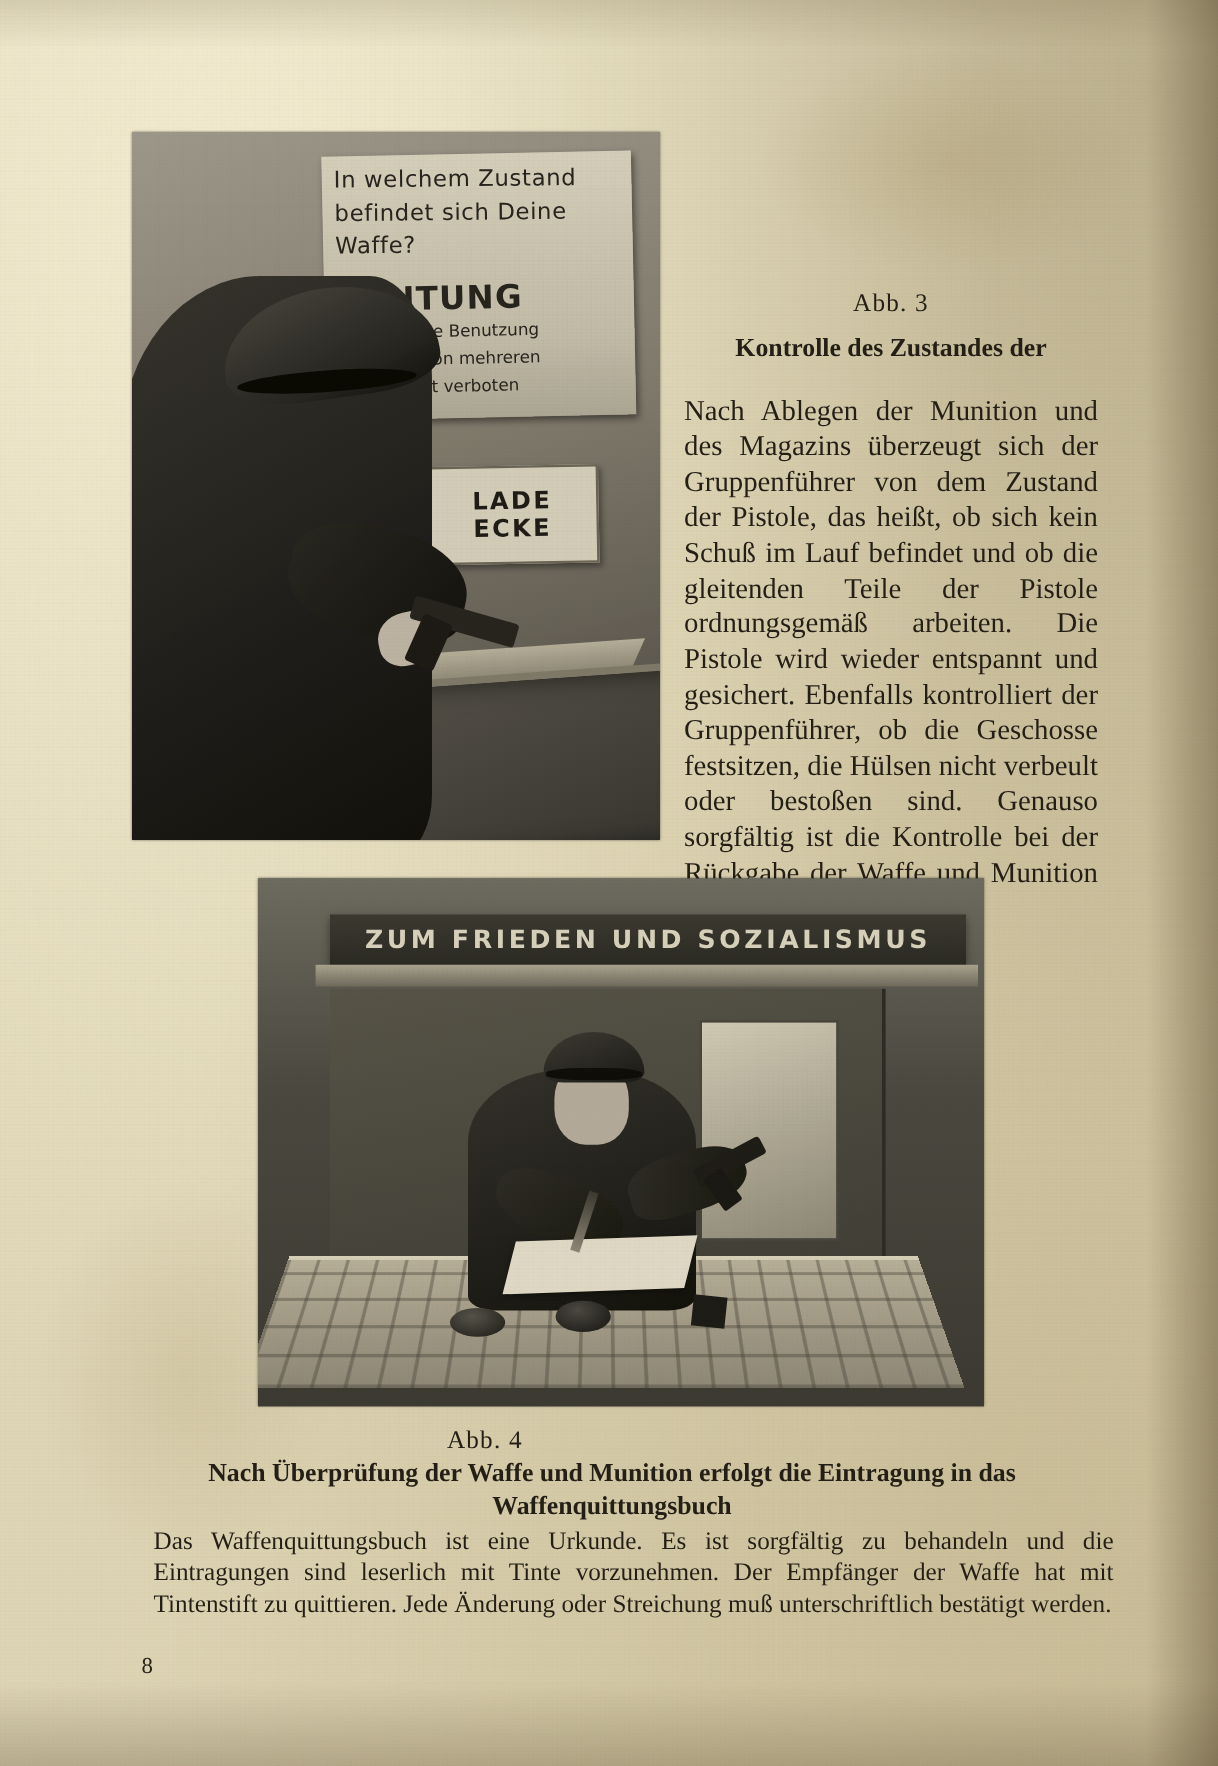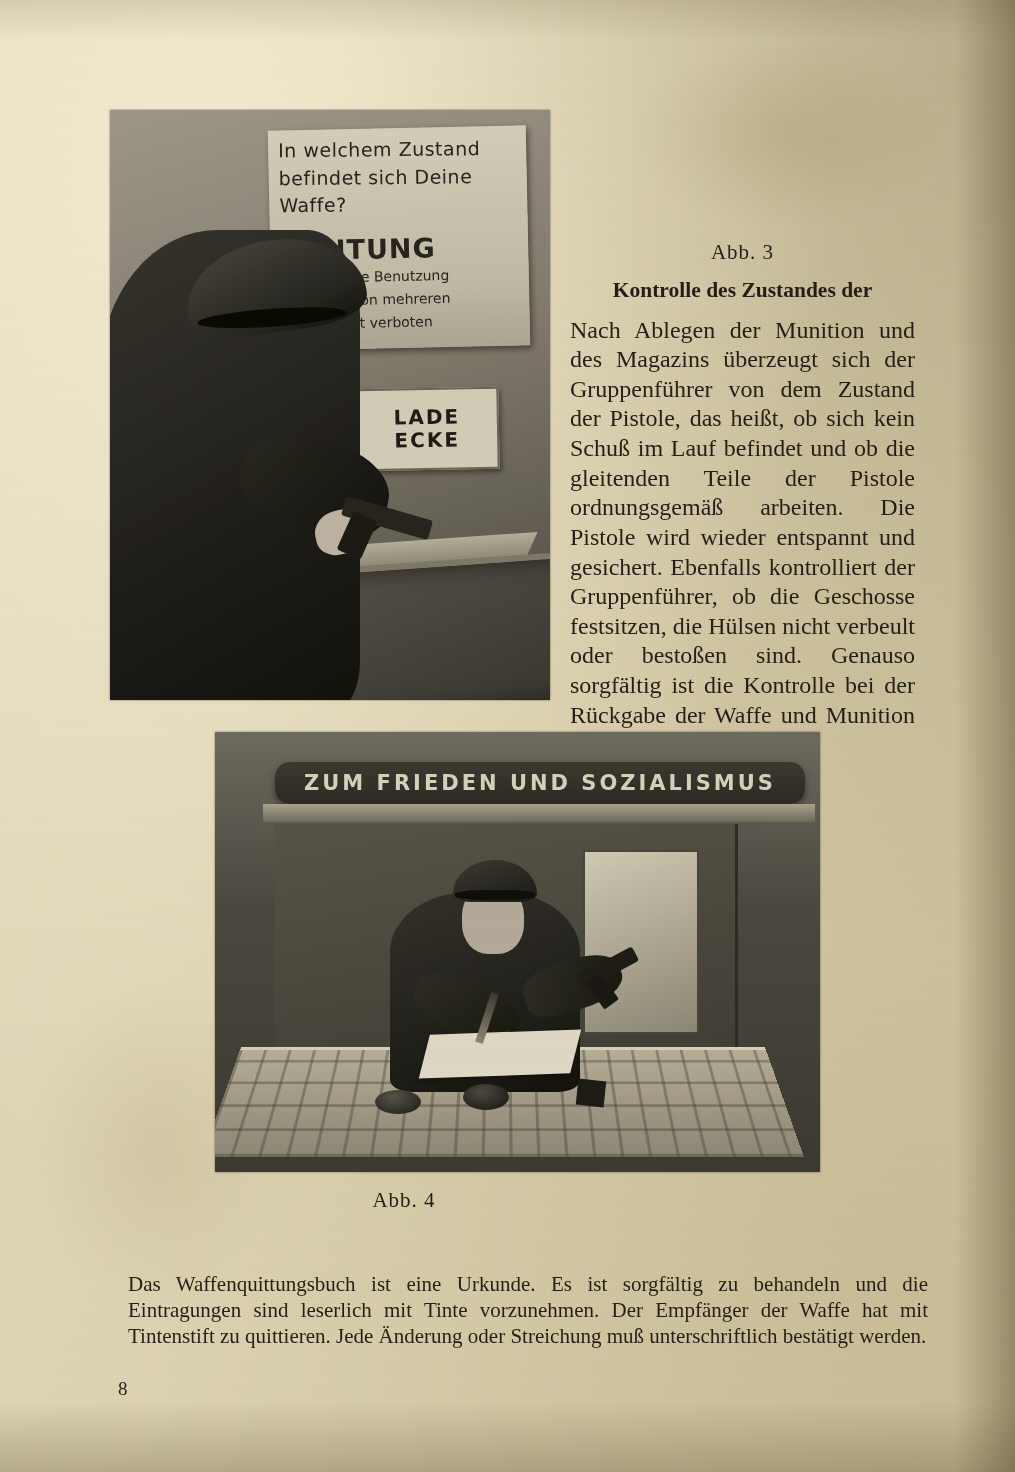"Kontrolle des Zustandes der" .fig-caption { margin-bottom: 11px -> 24px }
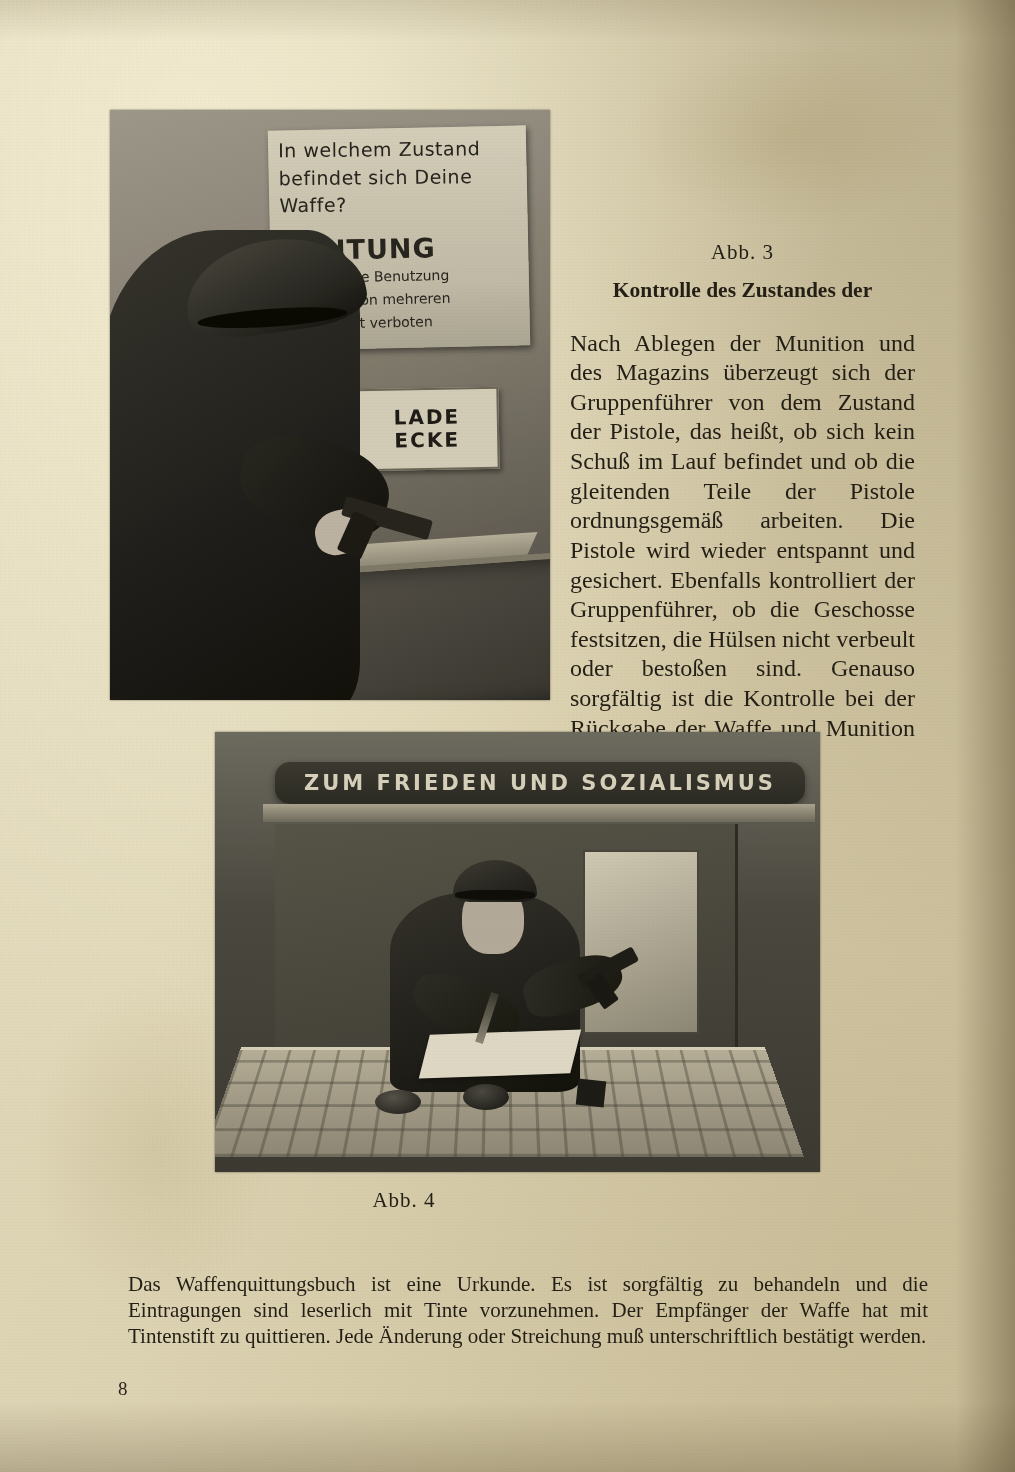"ZUM FRIEDEN UND SOZIALISMUS" .banner4 { border-radius: 15px -> none }
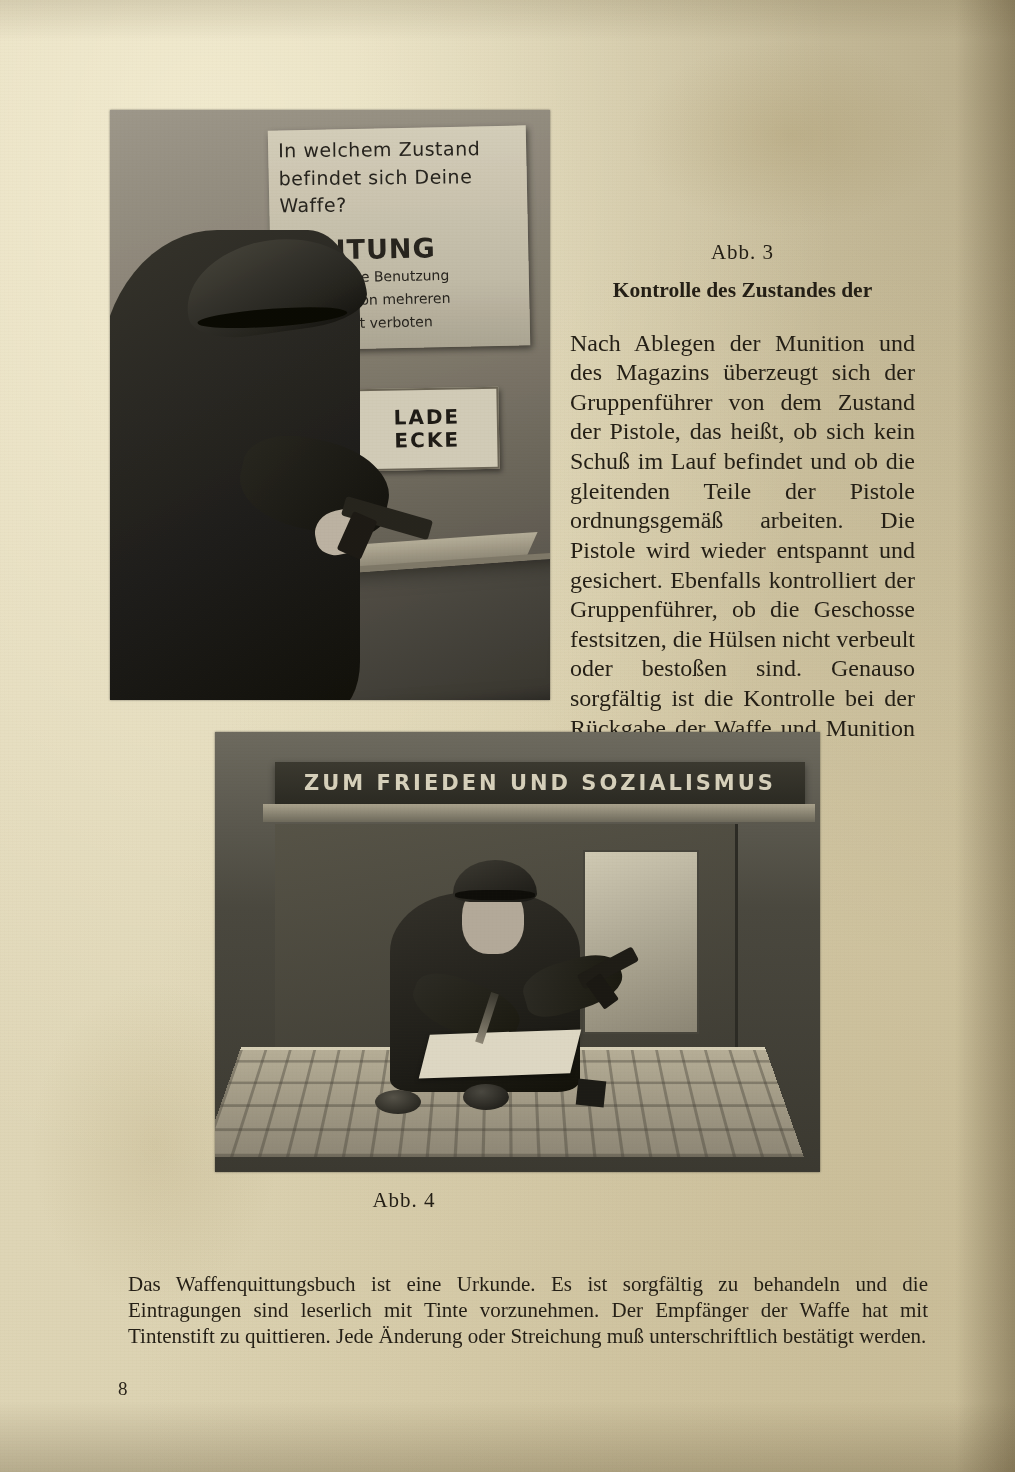"Nach Überprüfung der Waffe und" div.fig4-caption { html: none -> <div> <div>Nach Überprüfung der Waffe und Munition erfolgt die Eintragung in das</div> <div>Waffenquittungsbuch</div> </div> }
